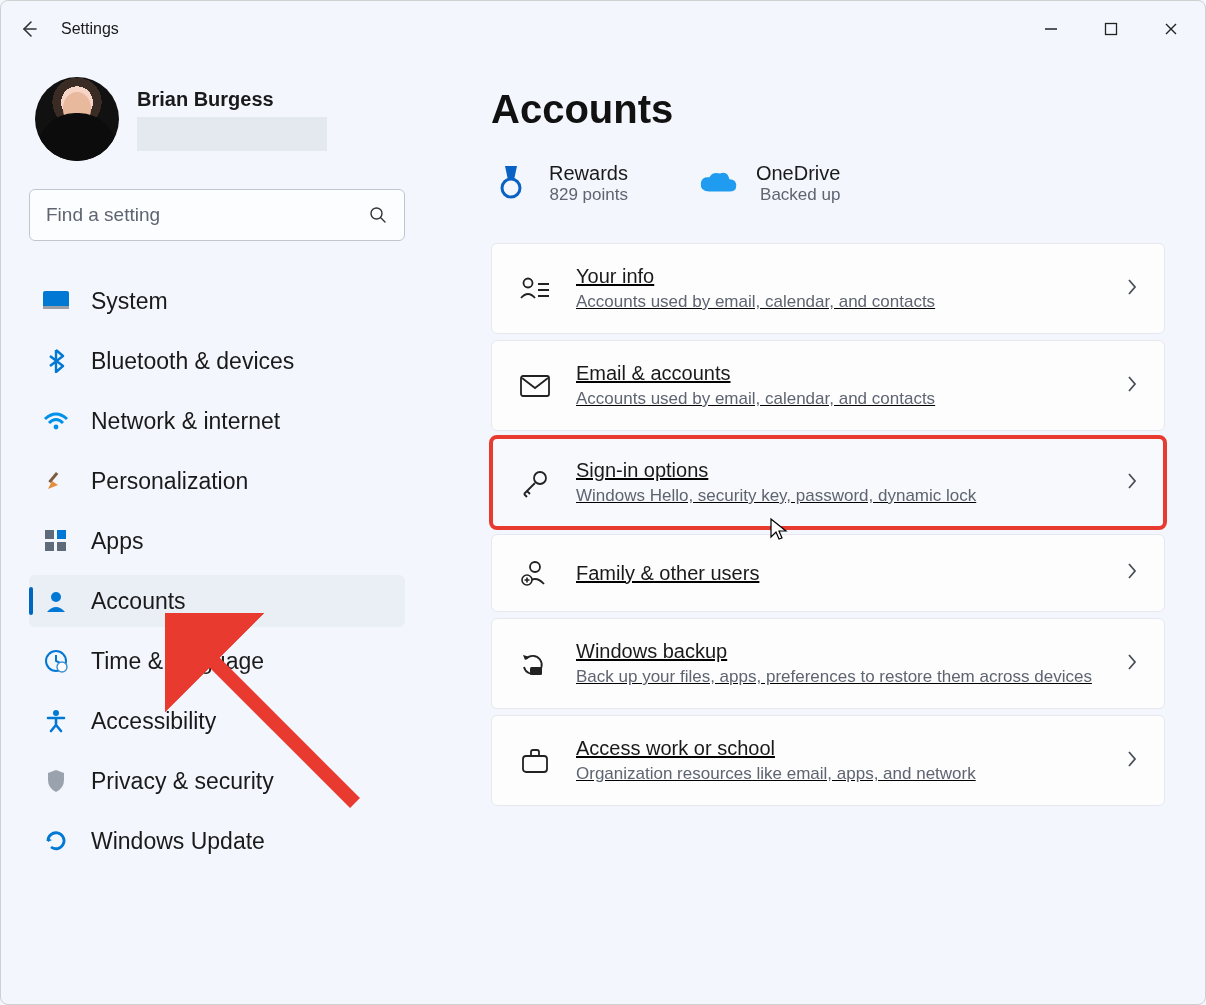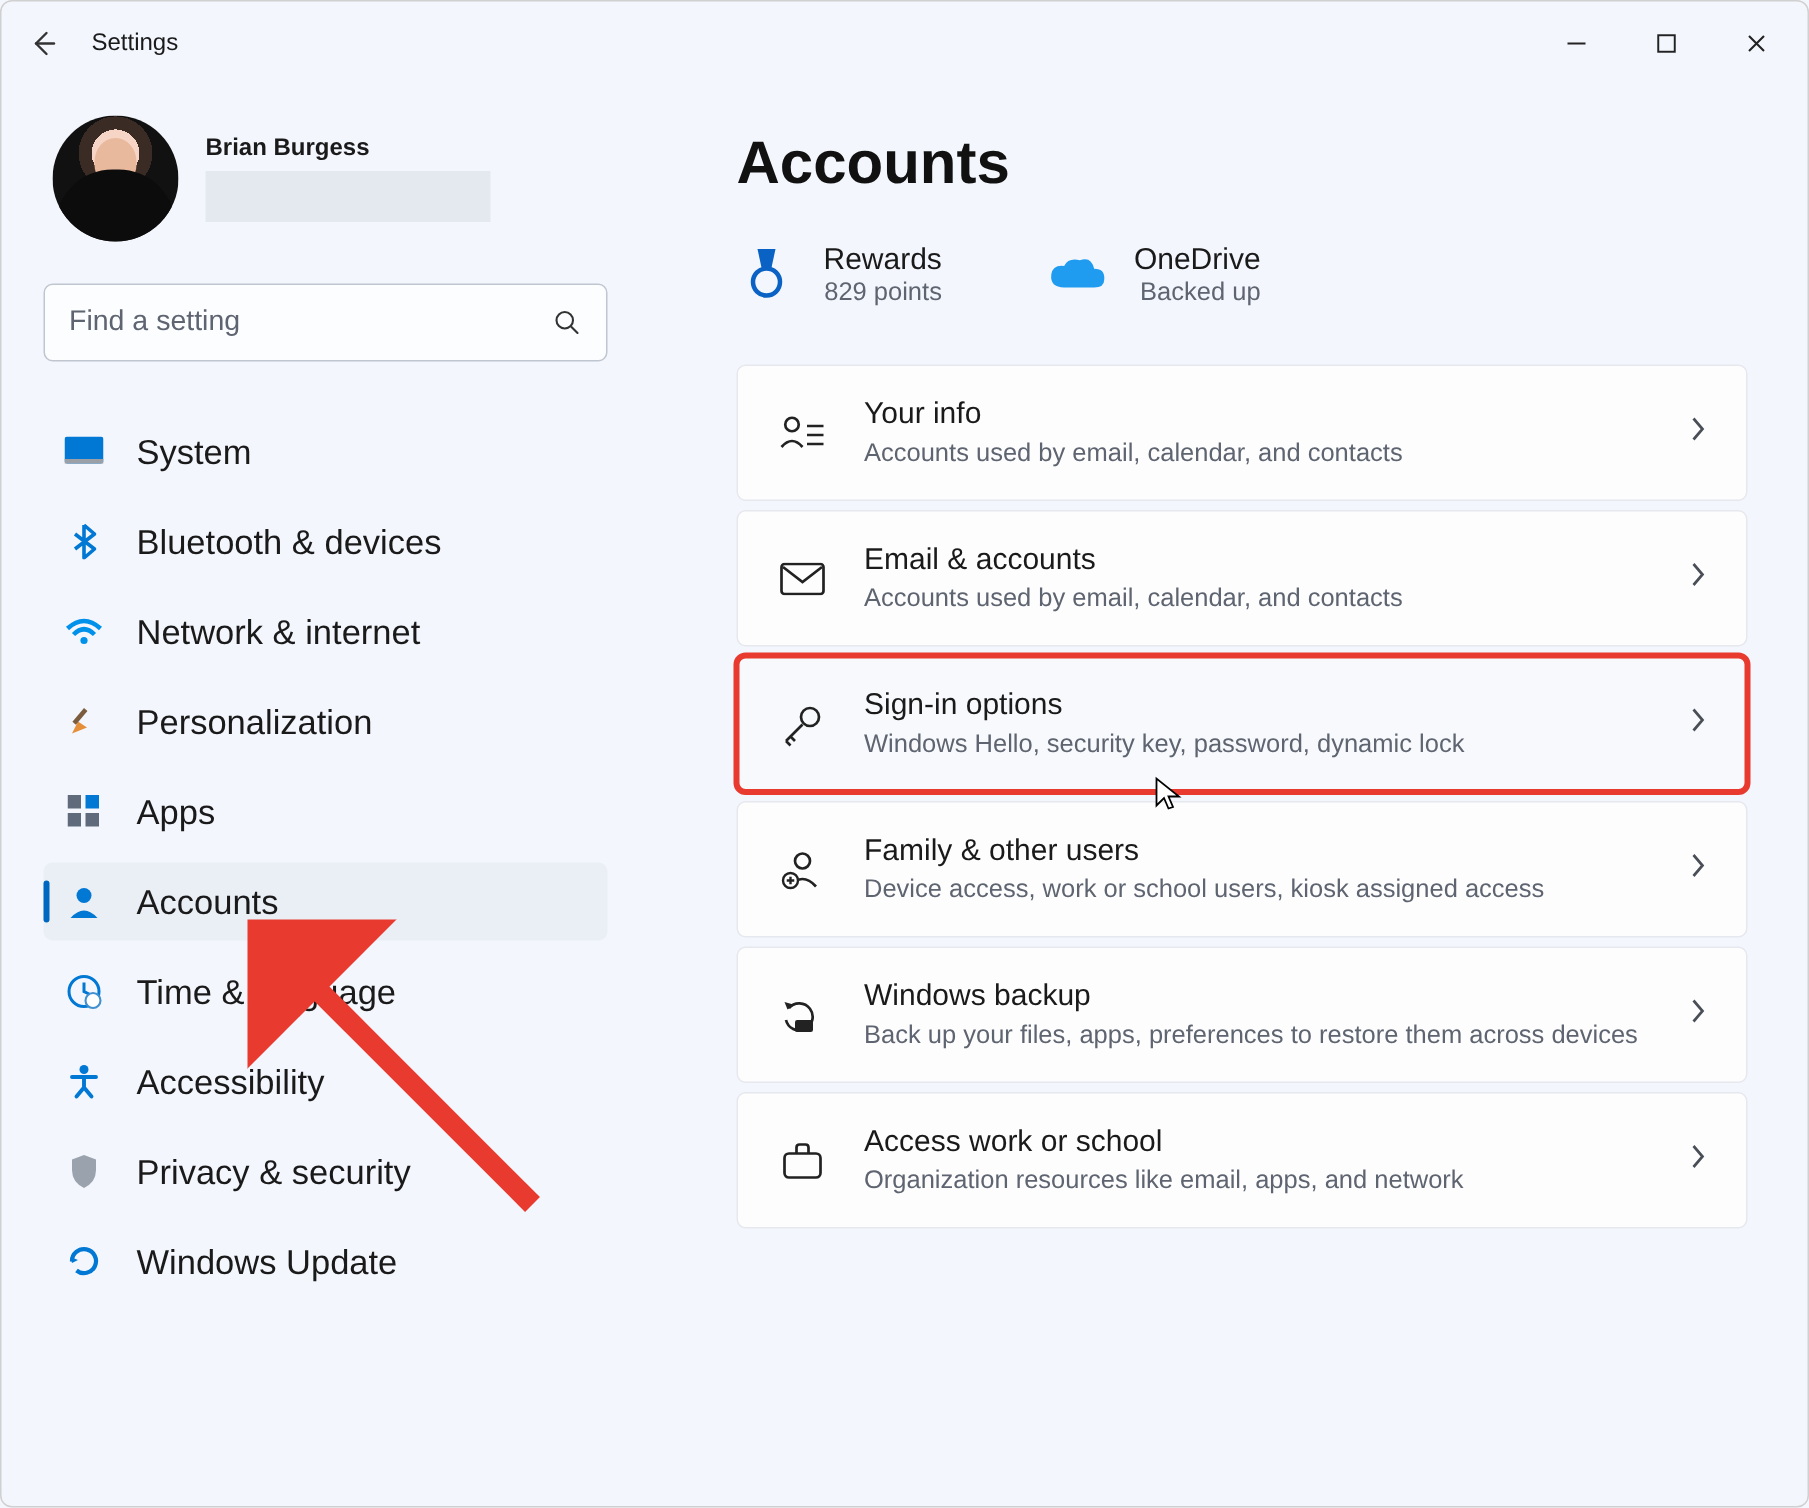"Brian Burgess" .profile-name { font-size: 16px -> 20px }
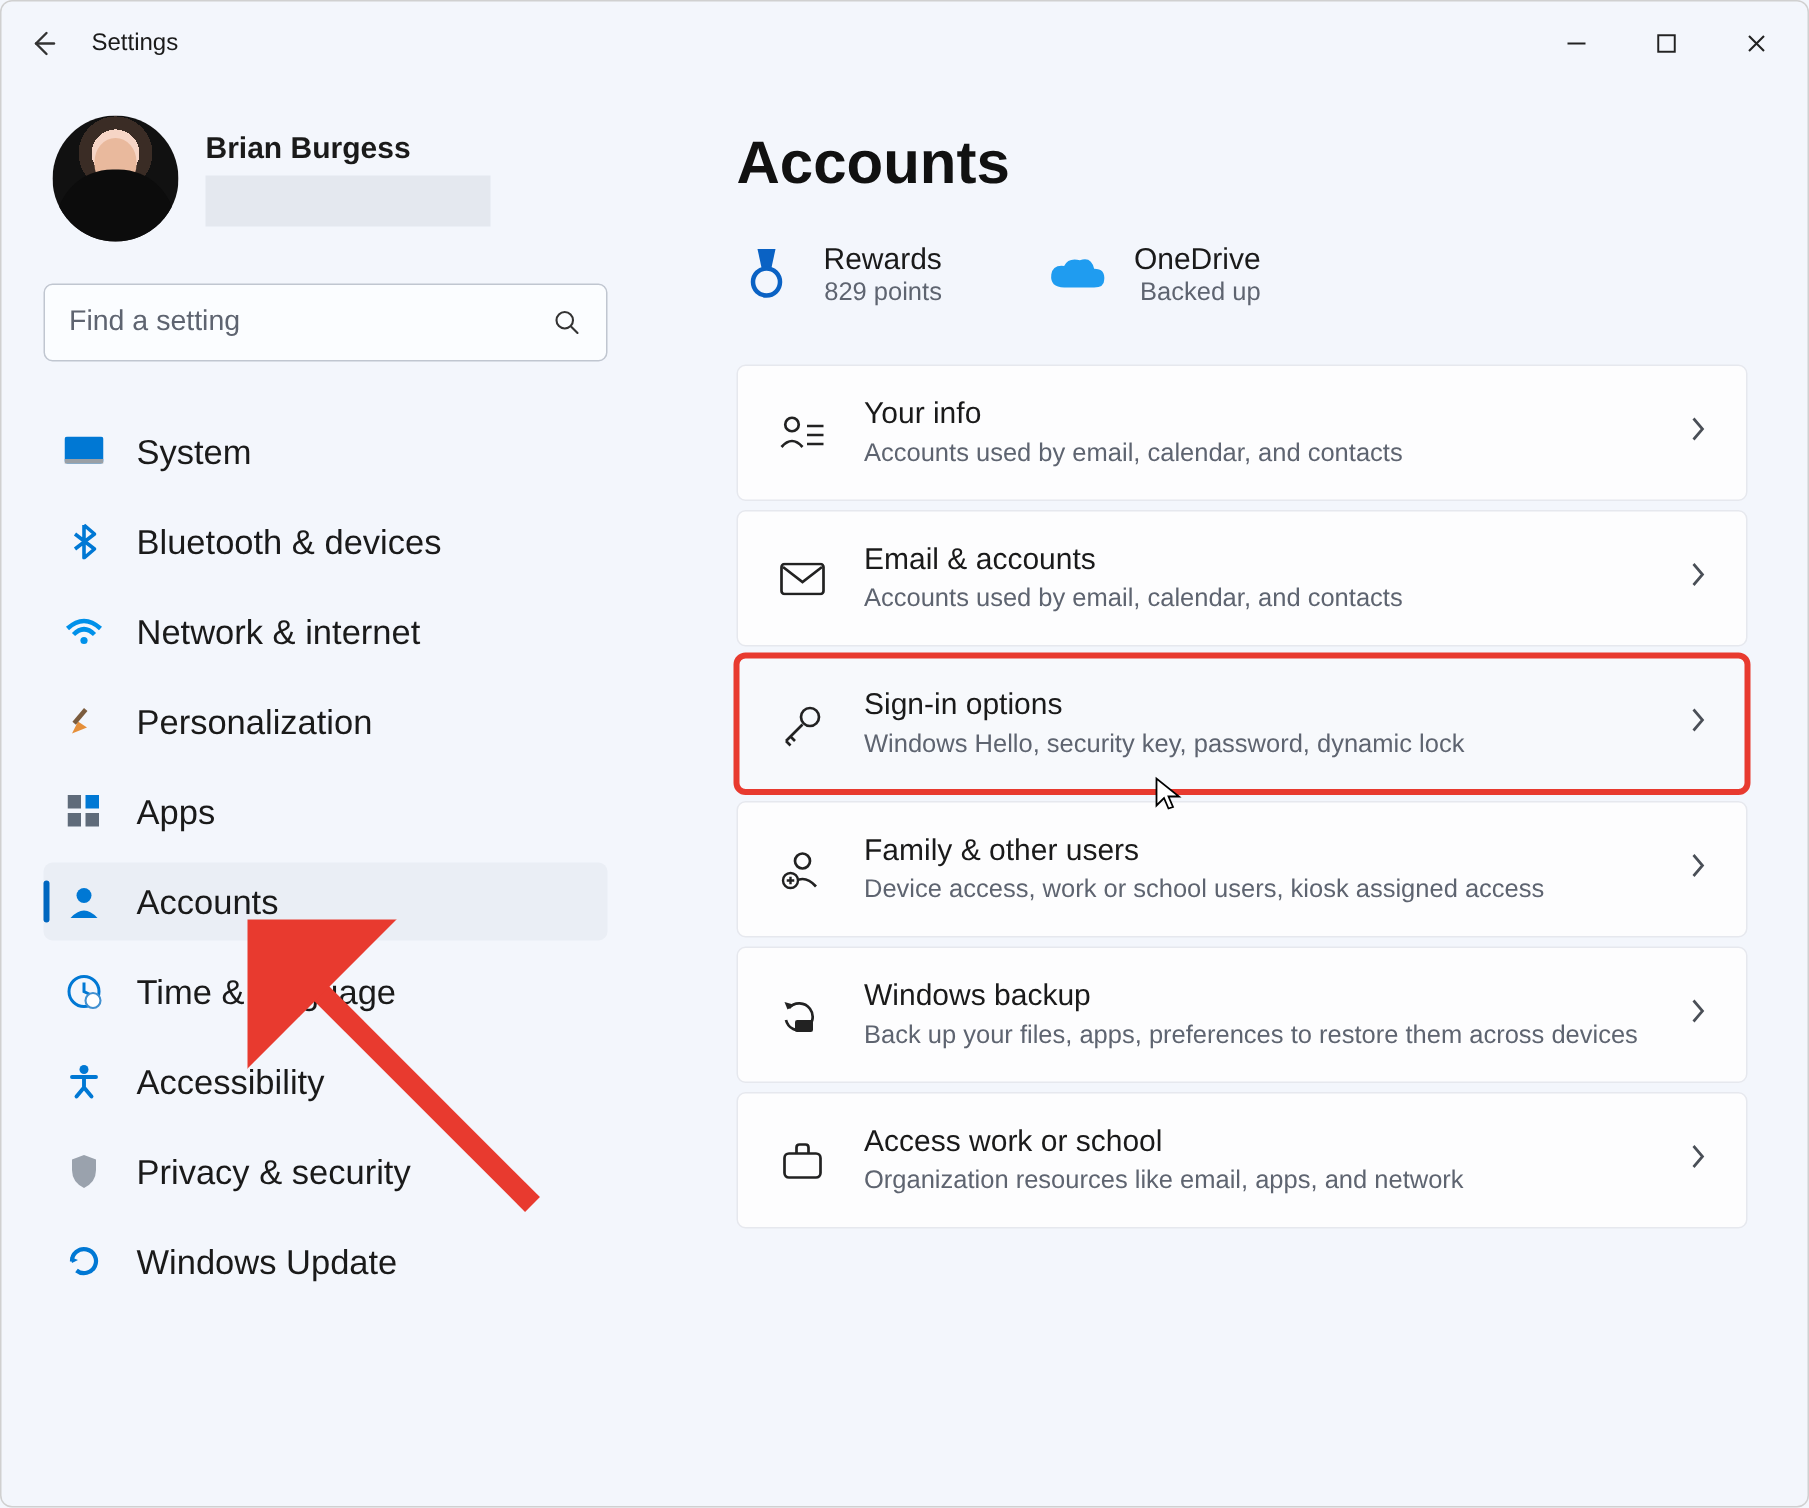"Your info" .card { text-decoration: none -> underline }
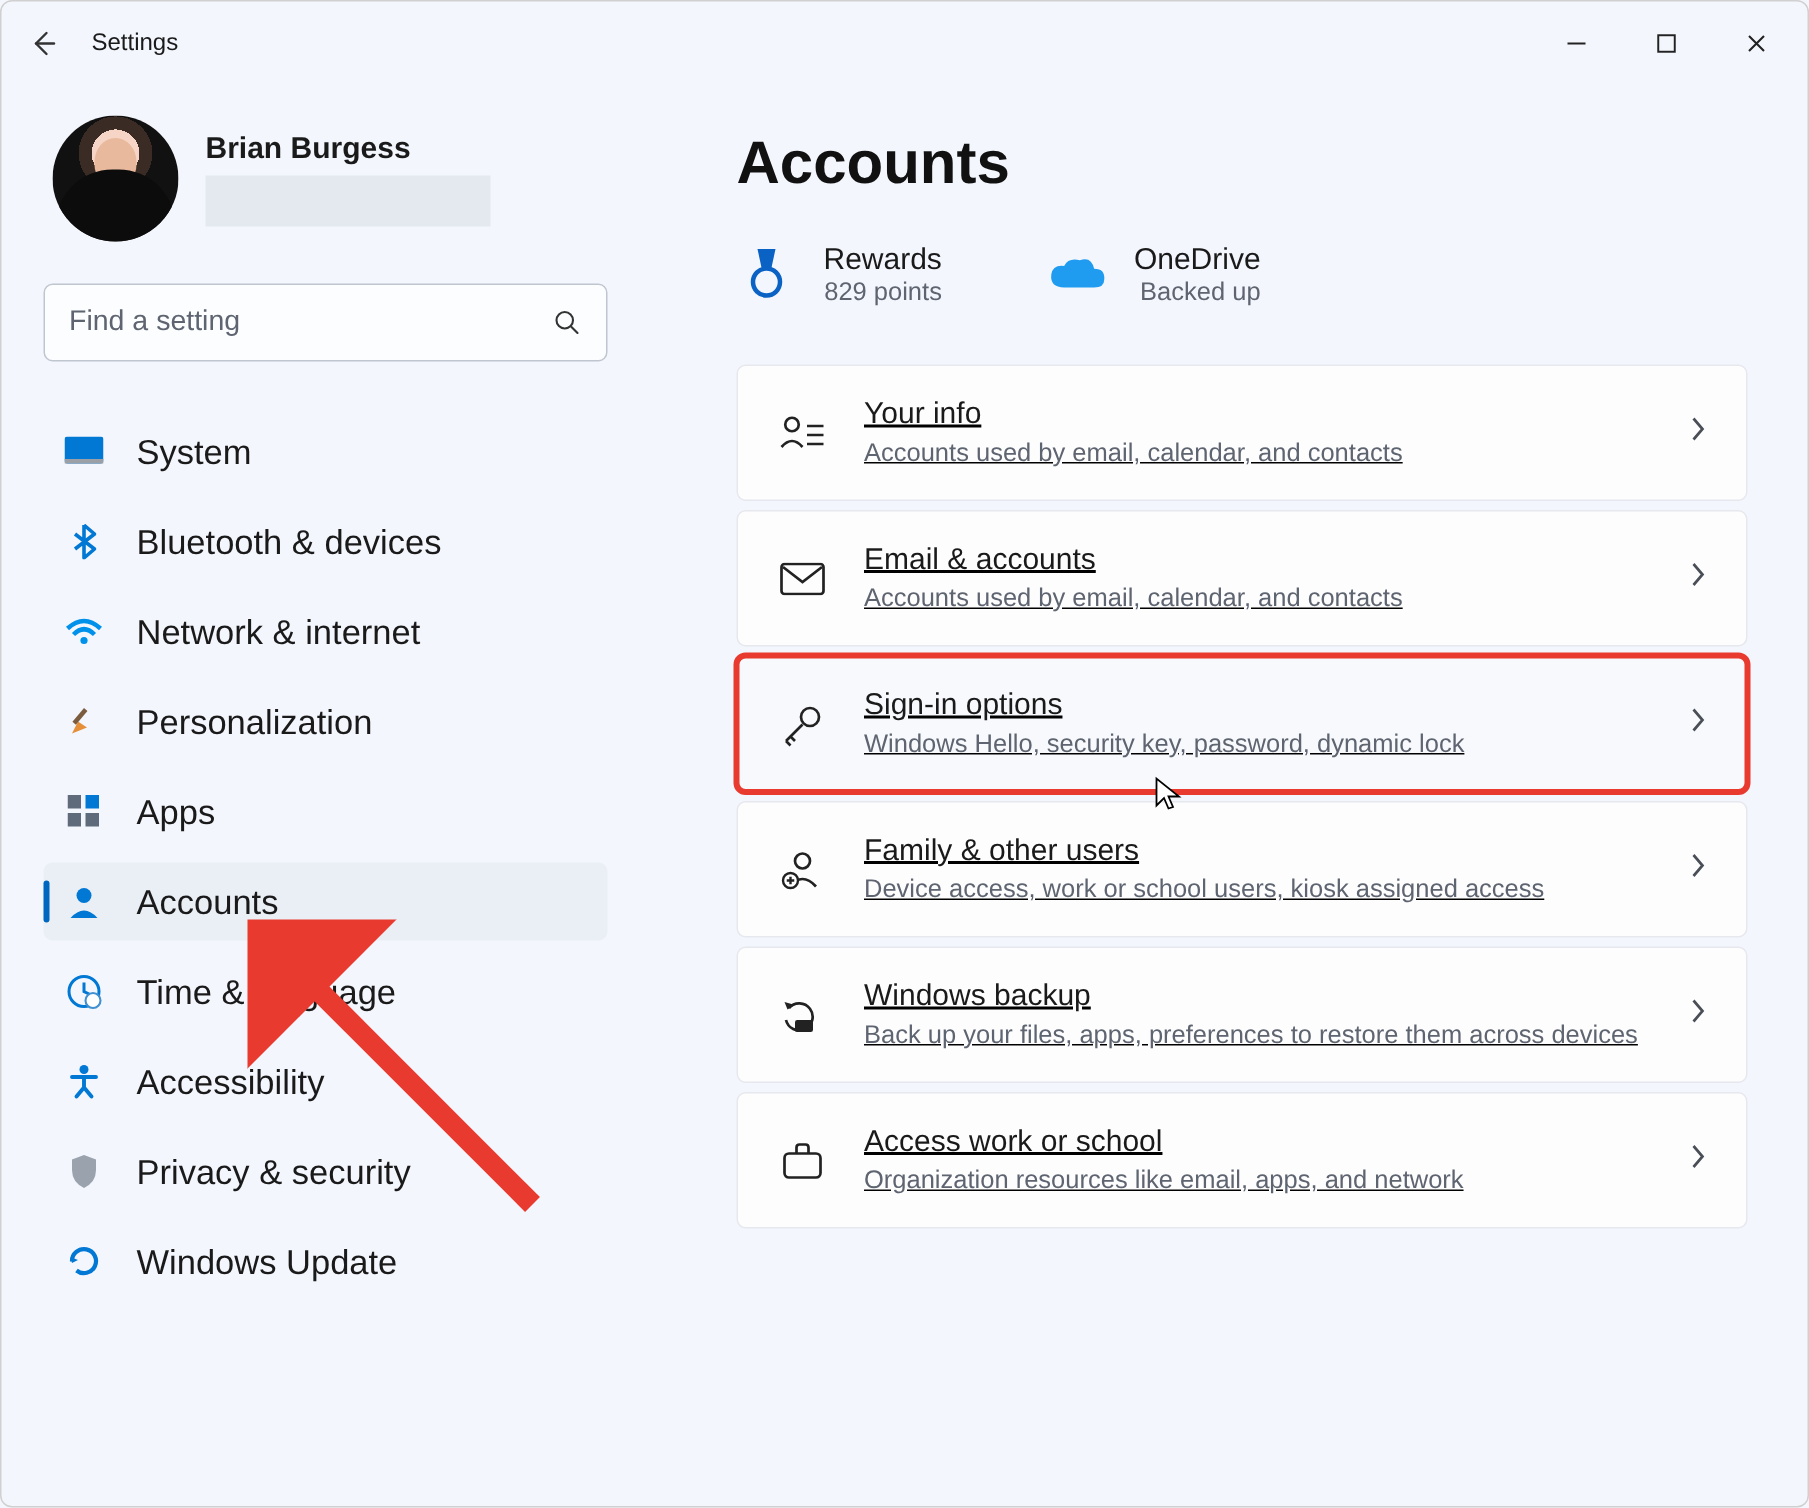"Device access, work or school" div.card-sub { html: <div>Device access, work or school users, kiosk assigned access</div> -> none }
